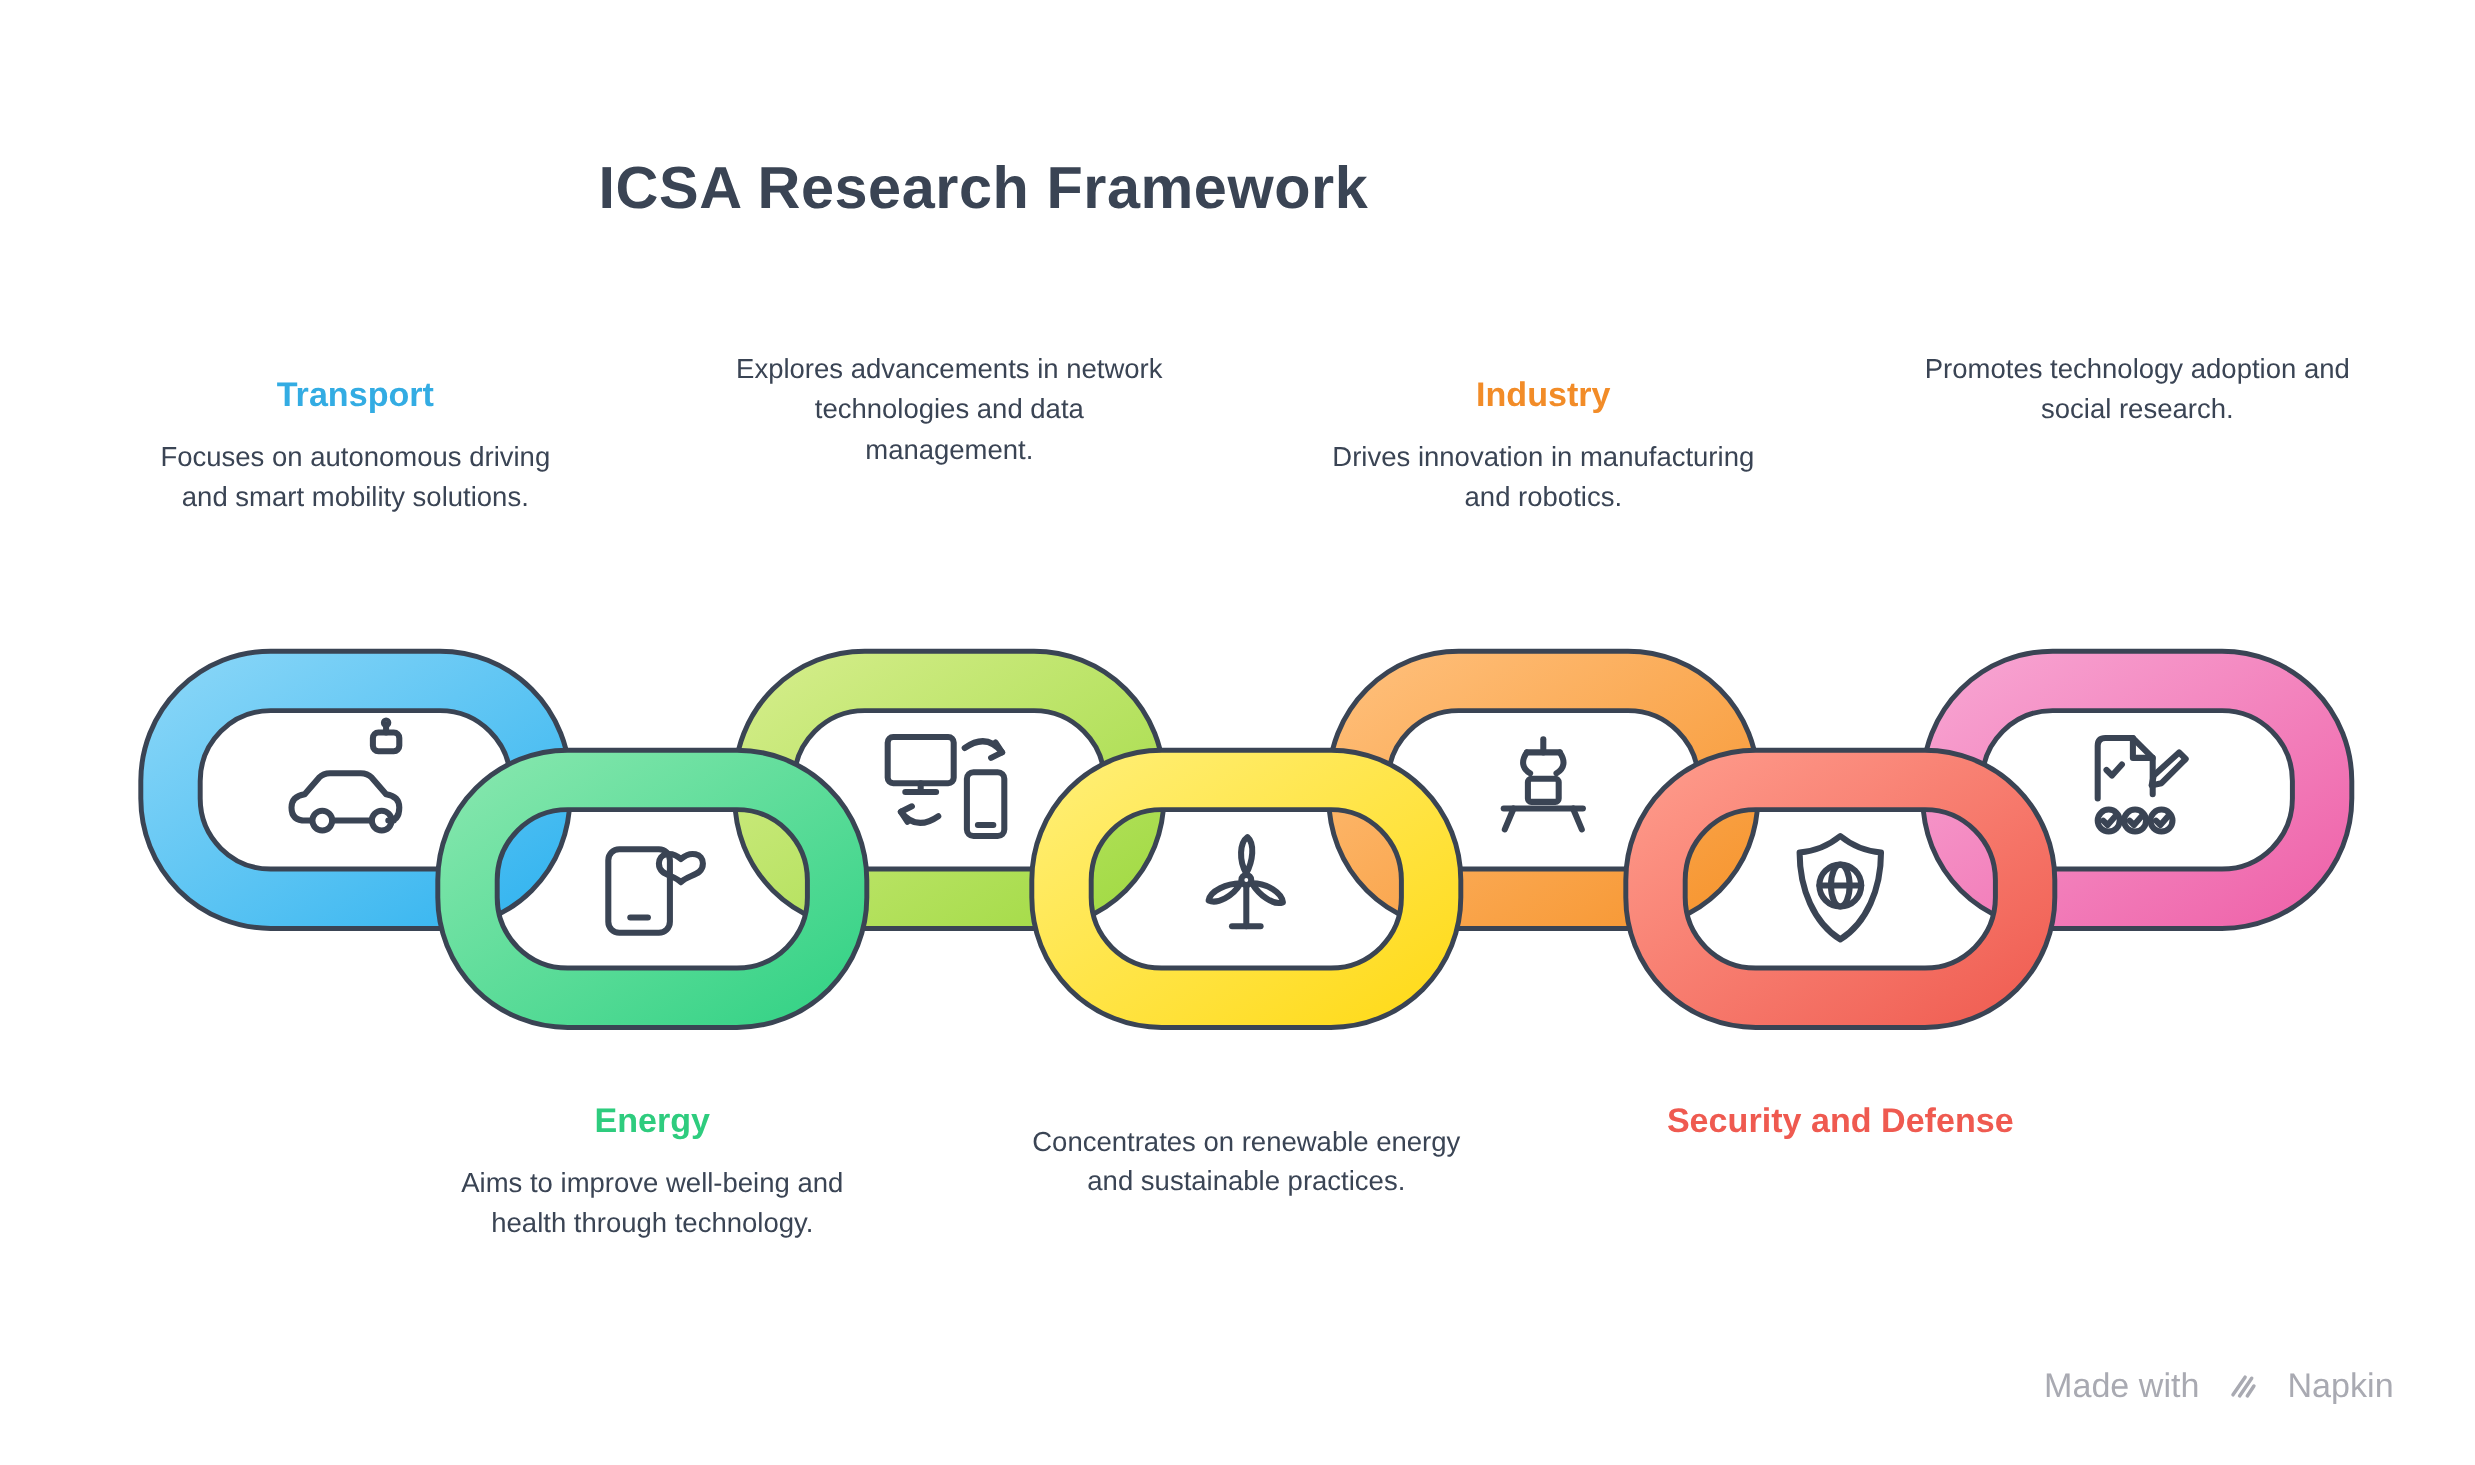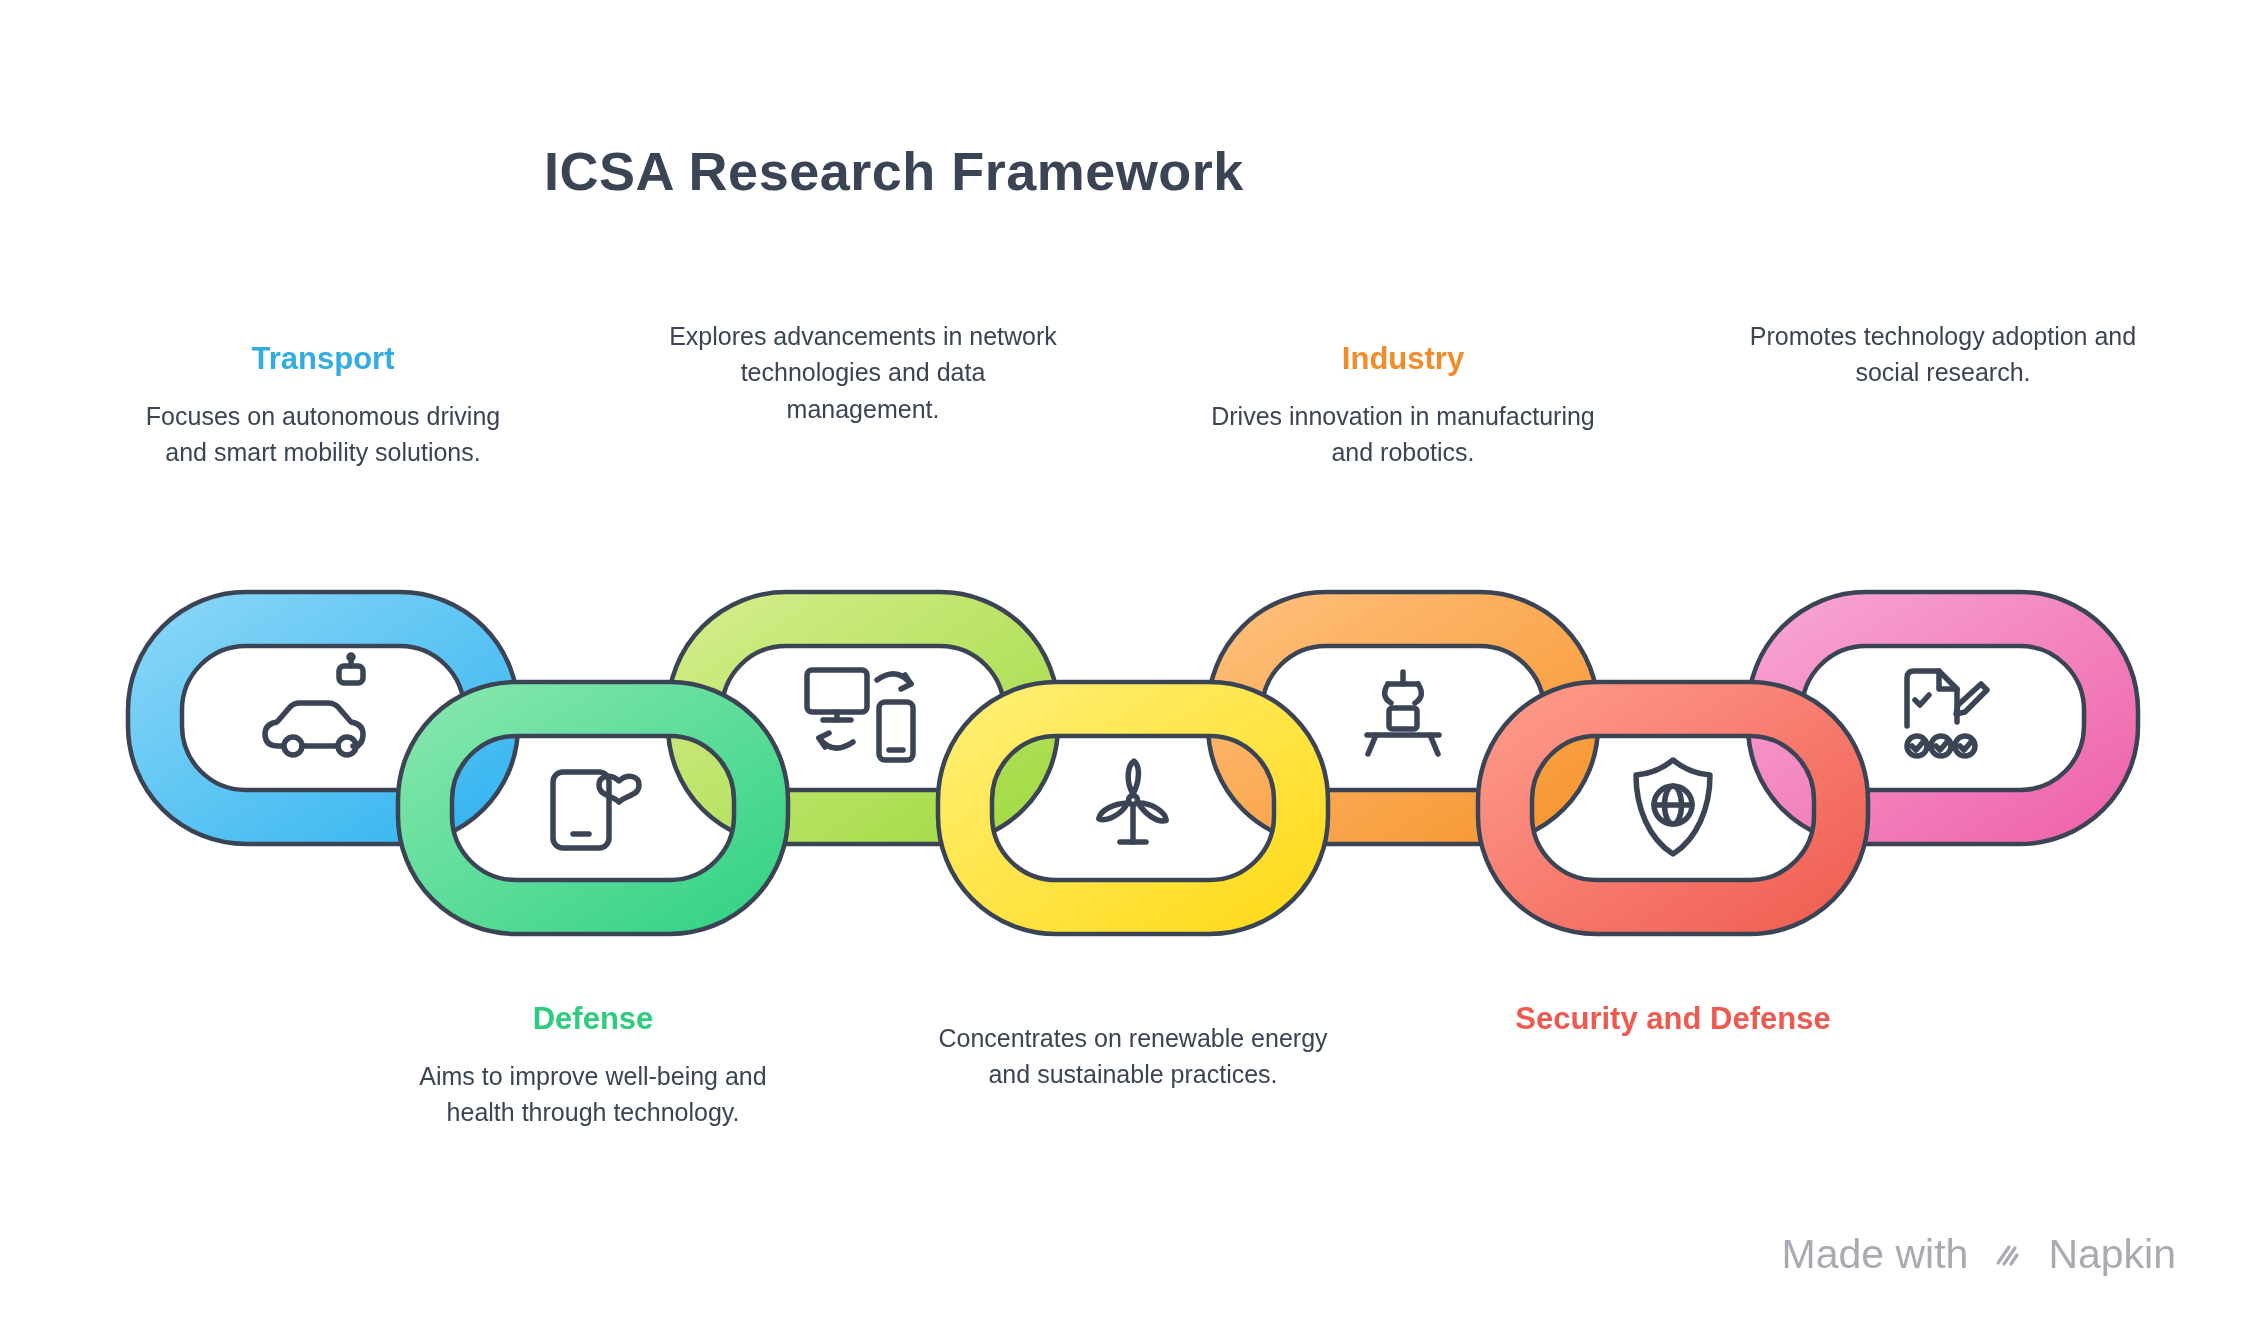"Defense" h3 { text: Defense -> Energy }
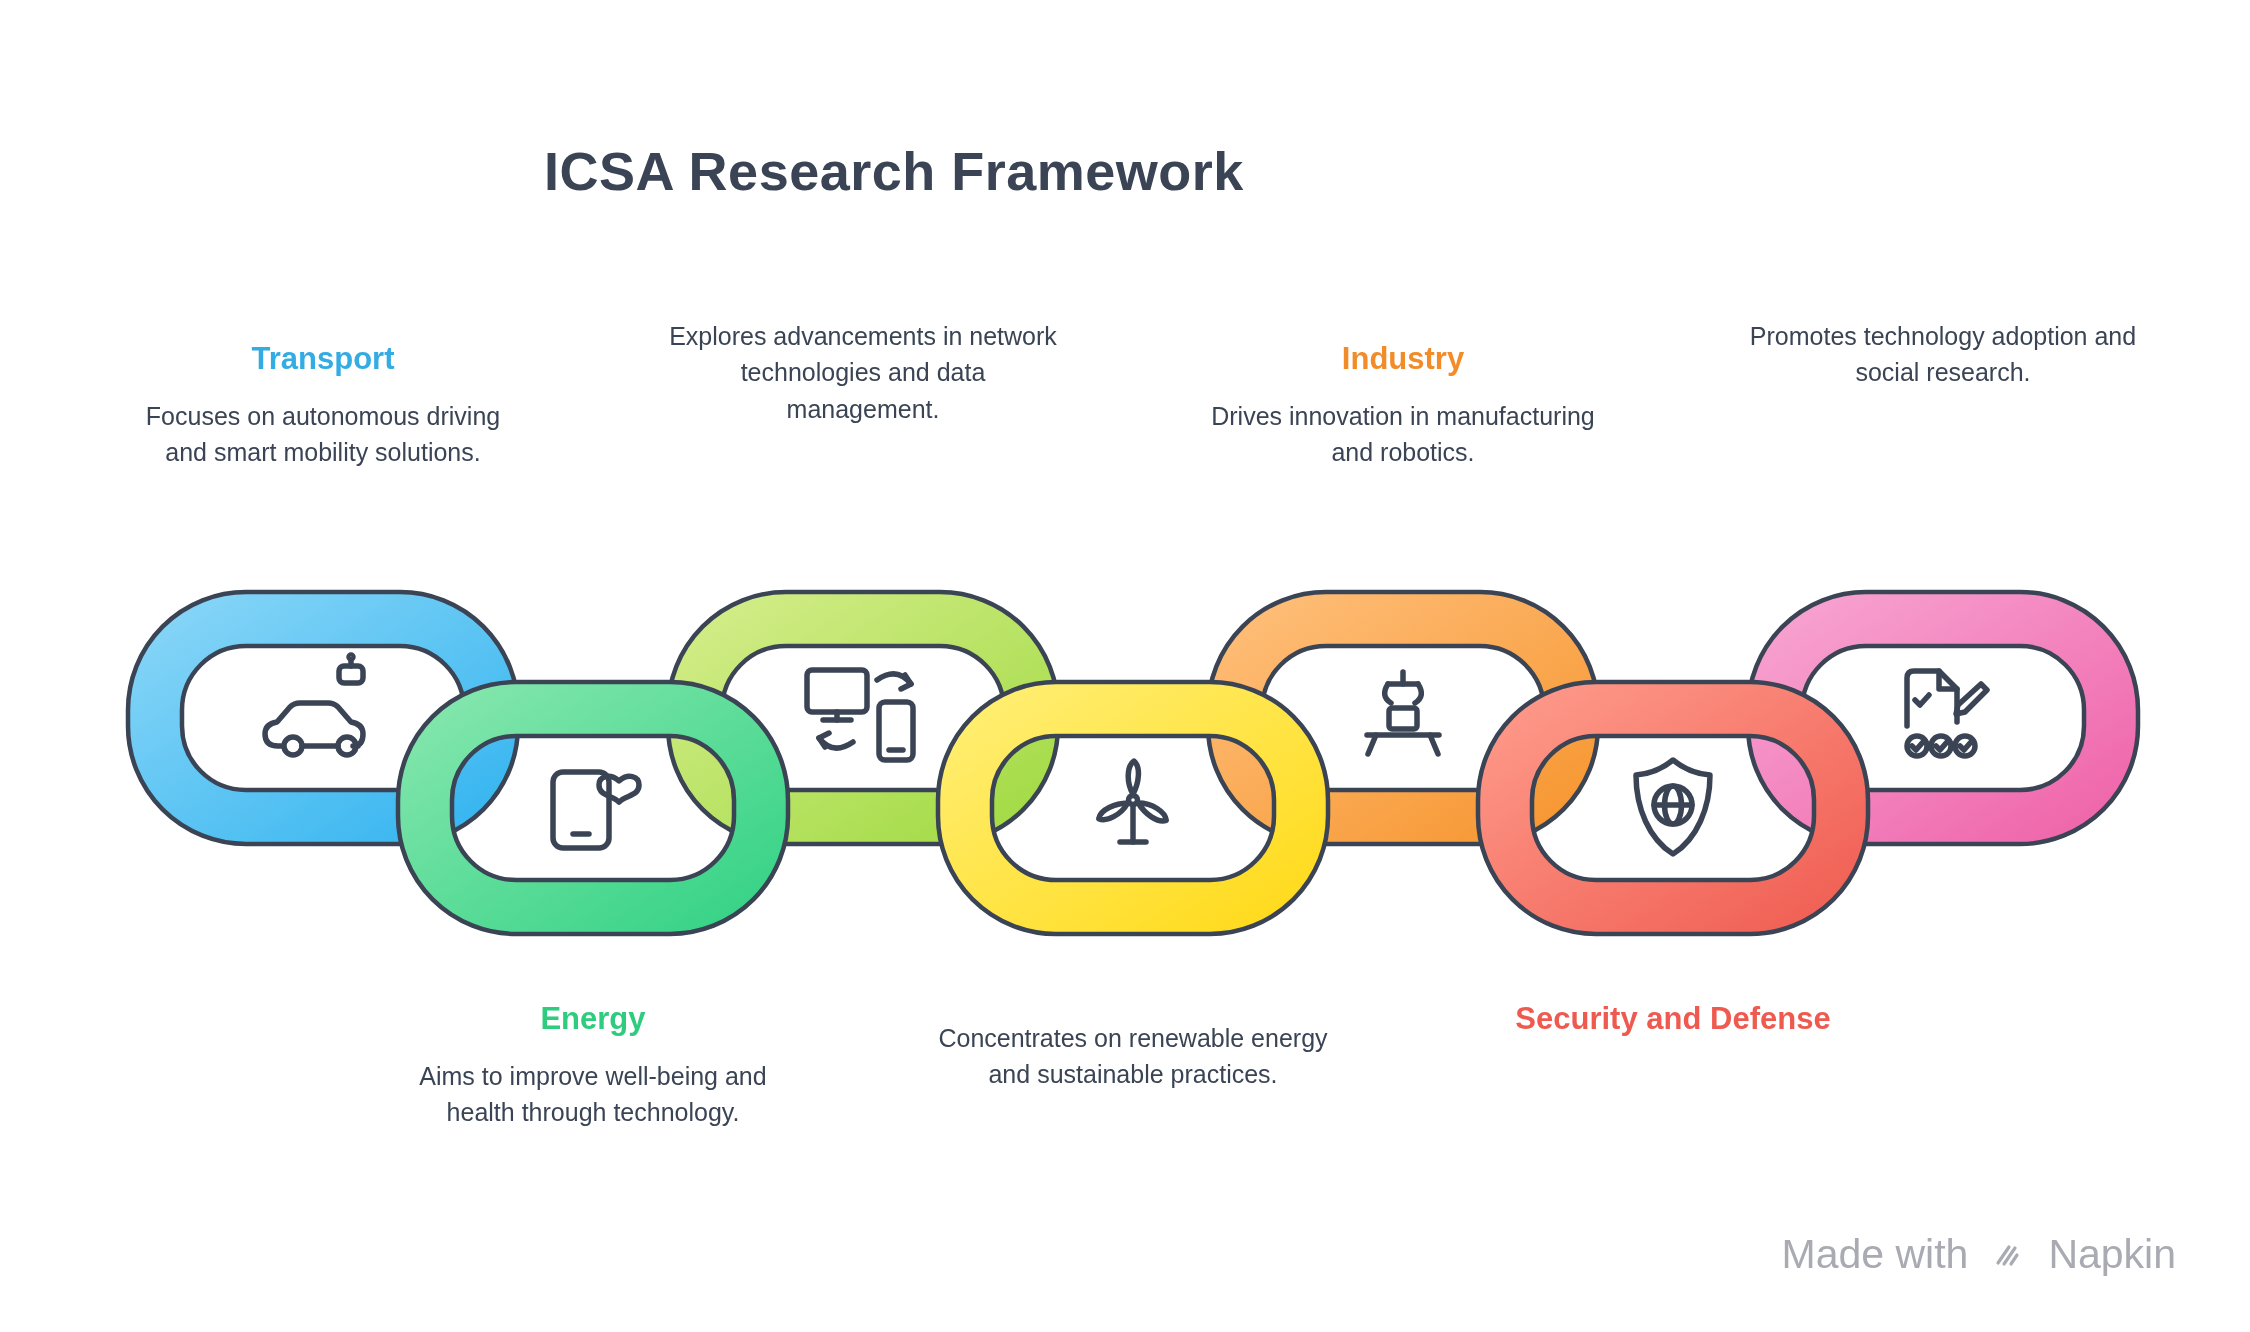"Made with" .footer { font-size: 41px -> 31px }
